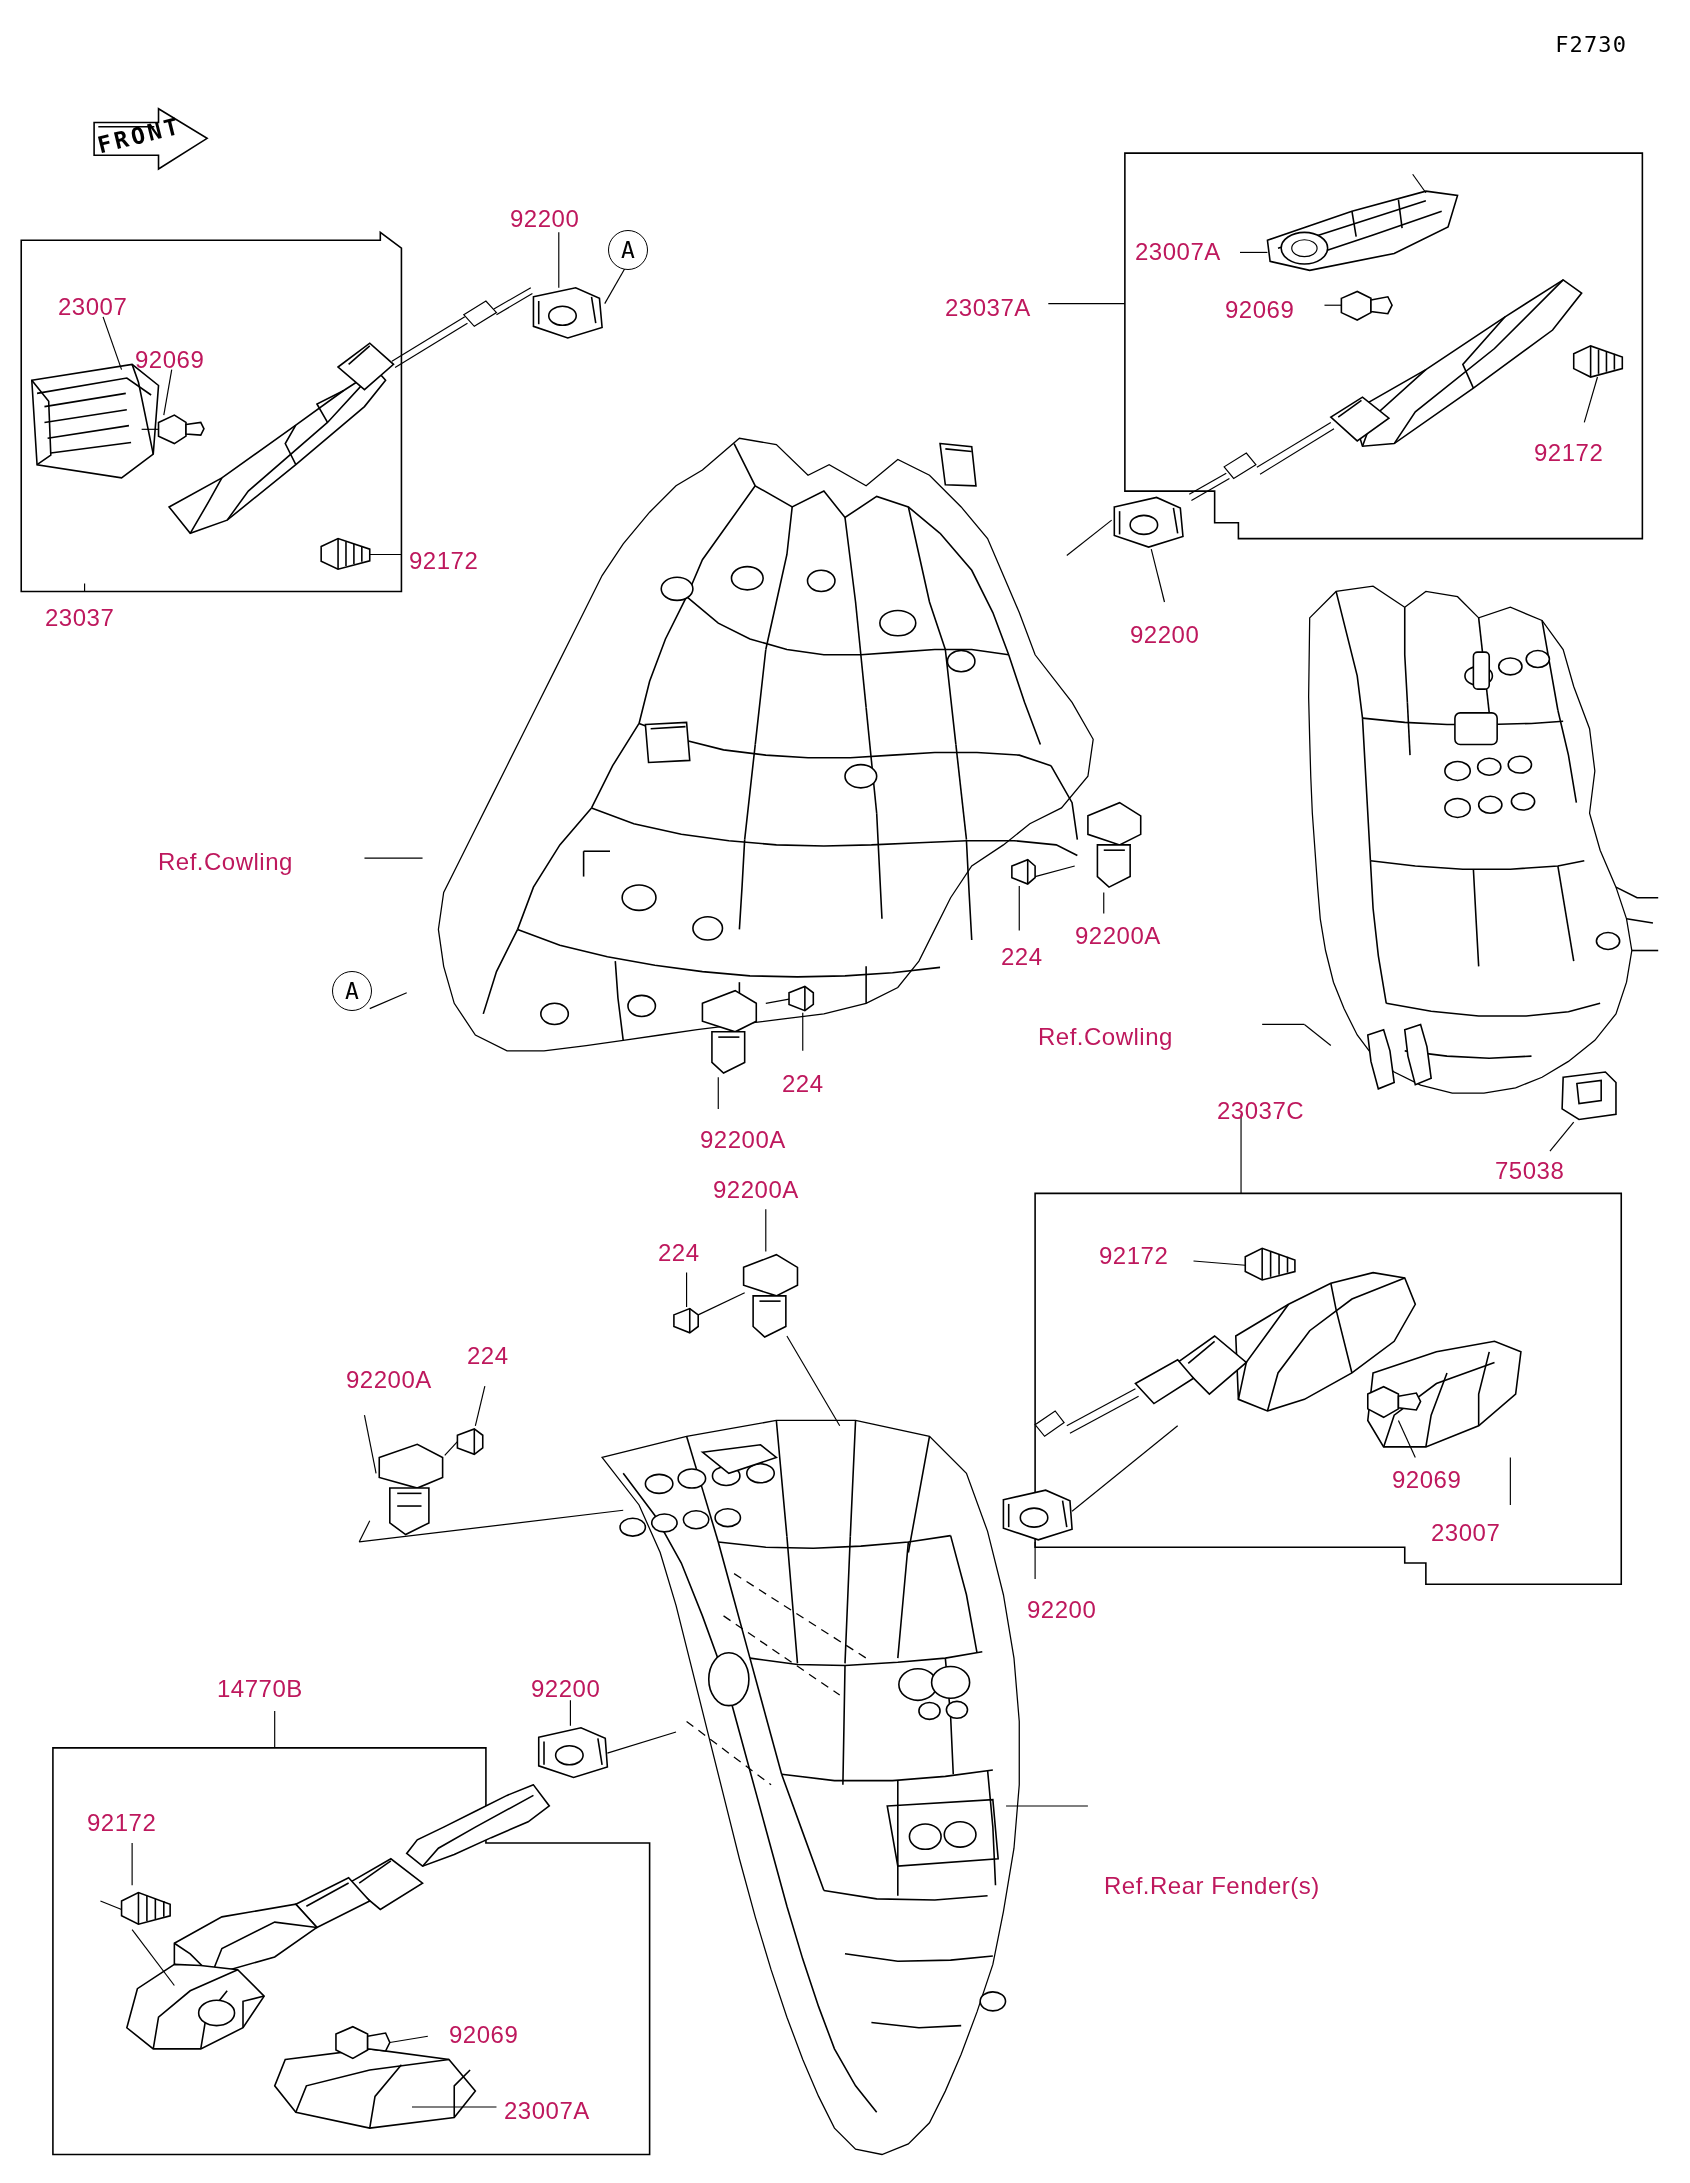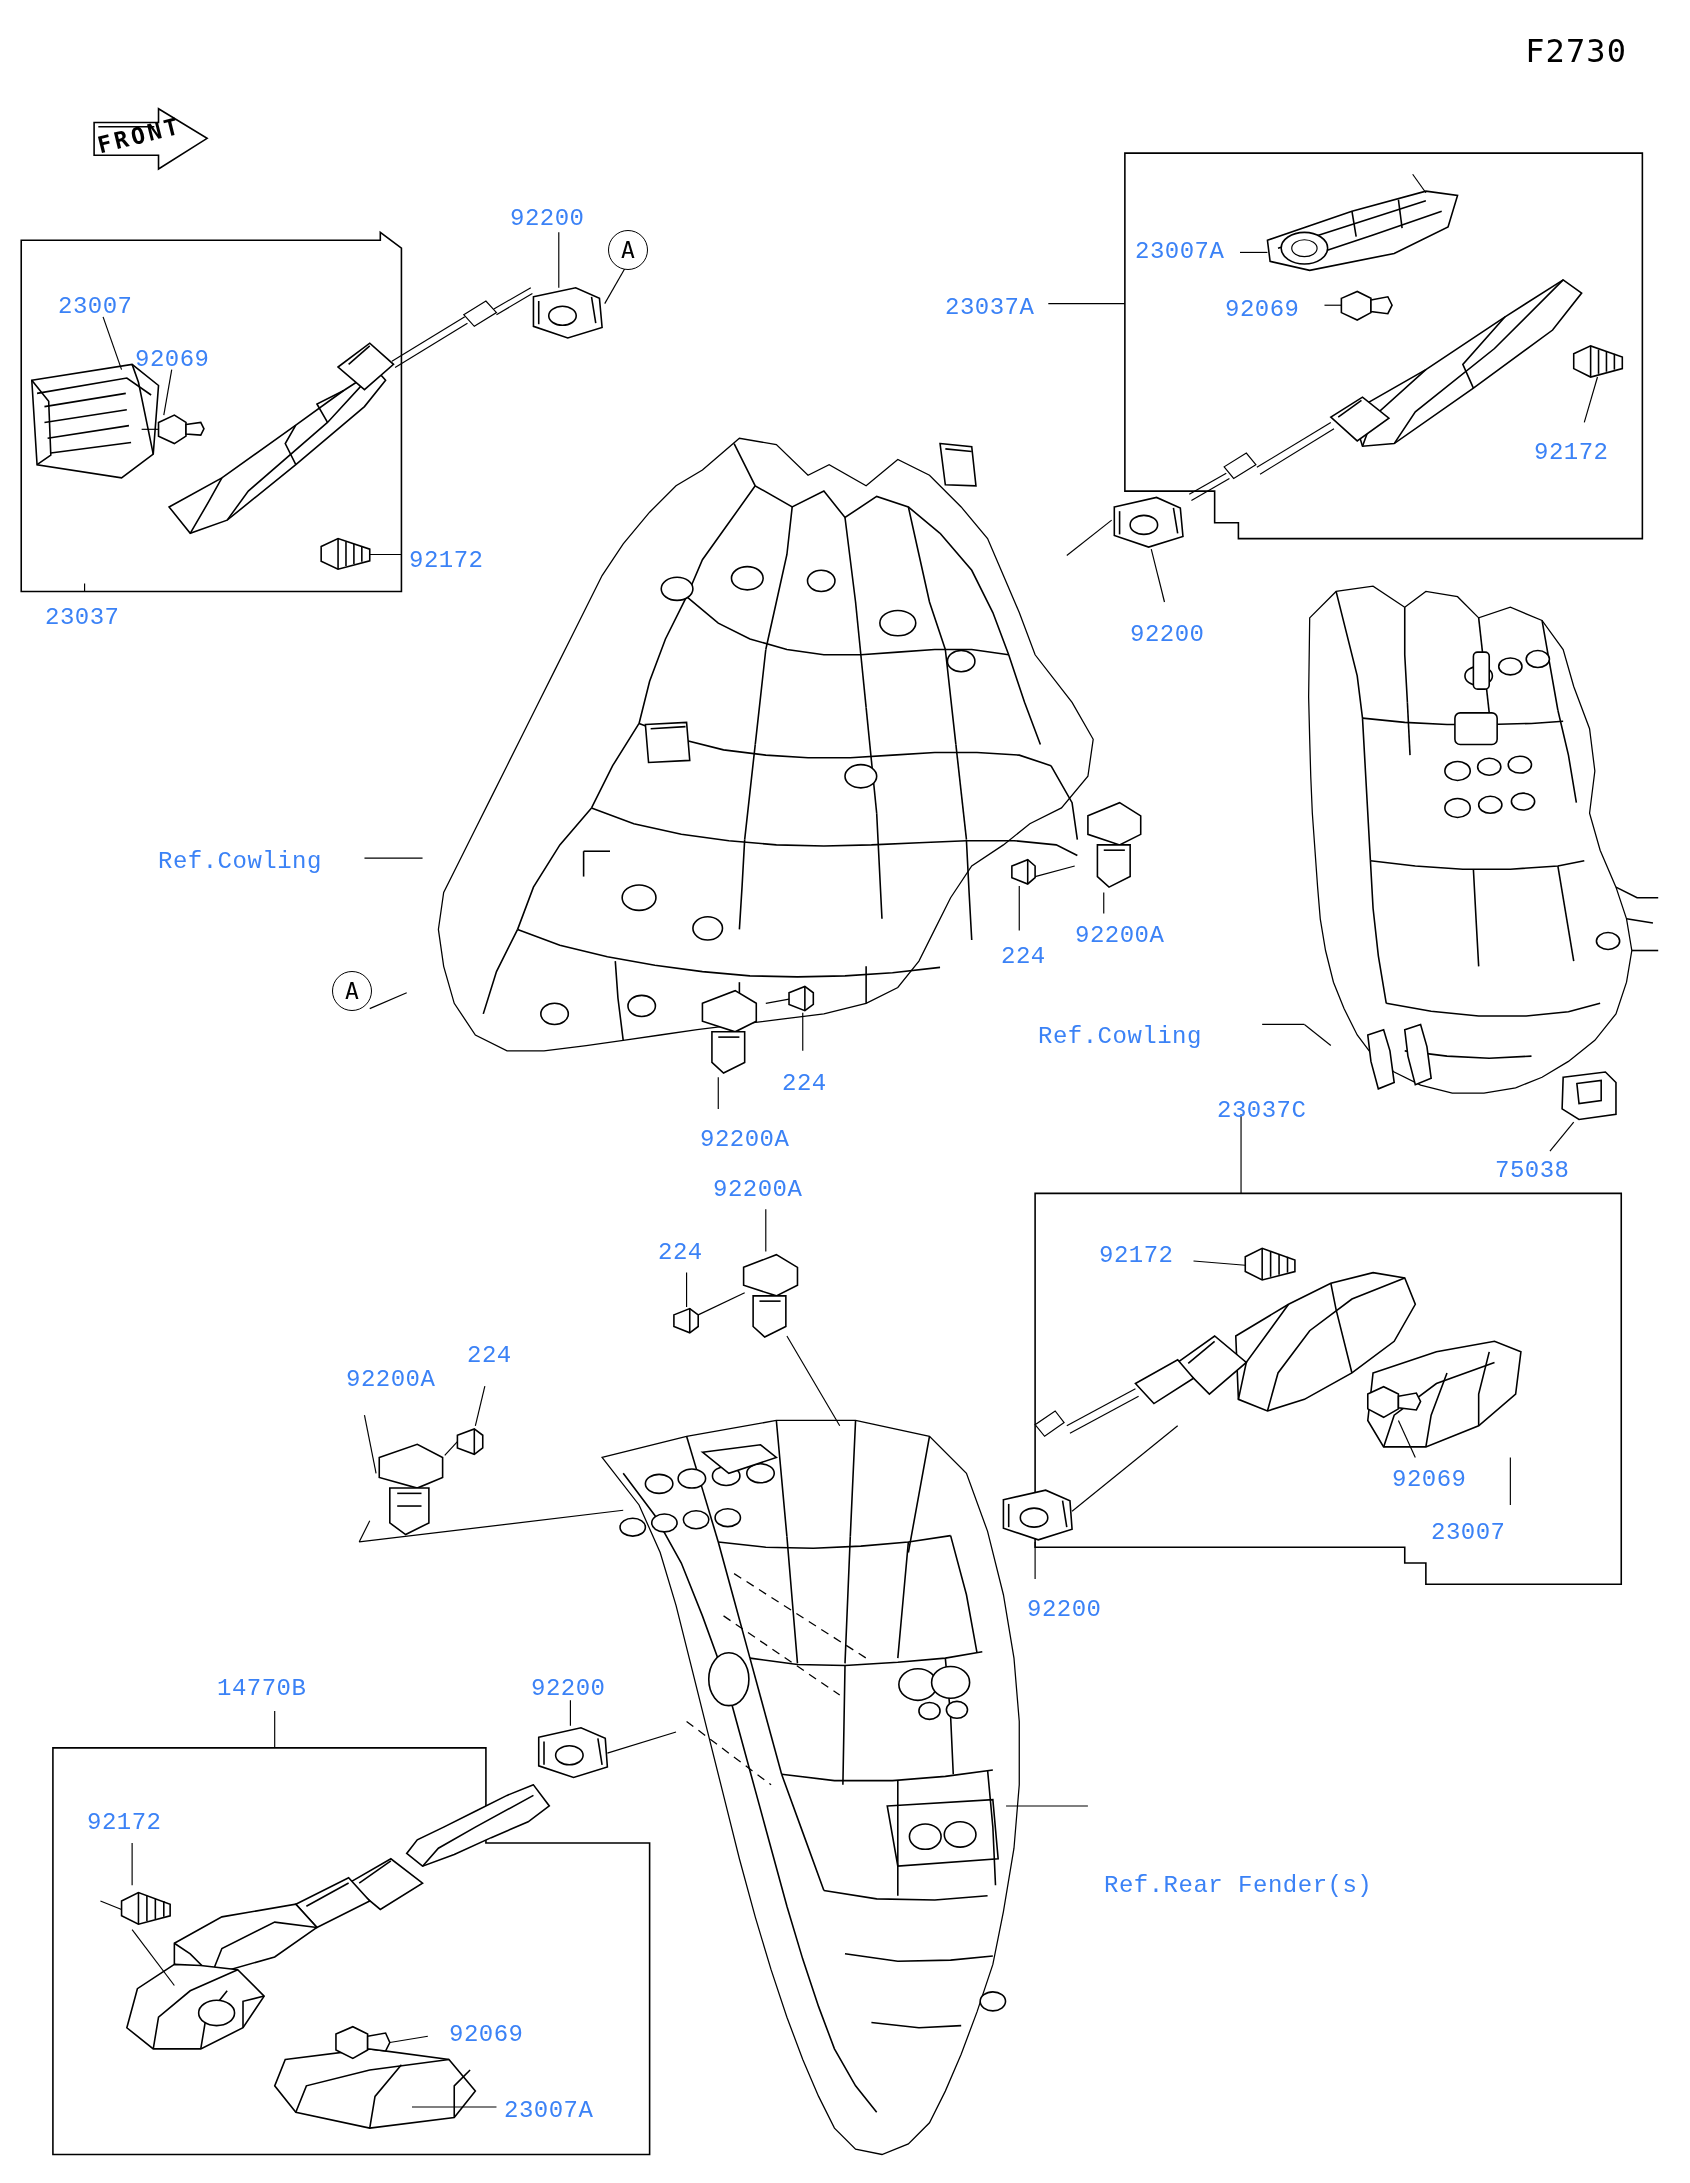"F2730" .sheet-code { font-size: 32px -> 22px }
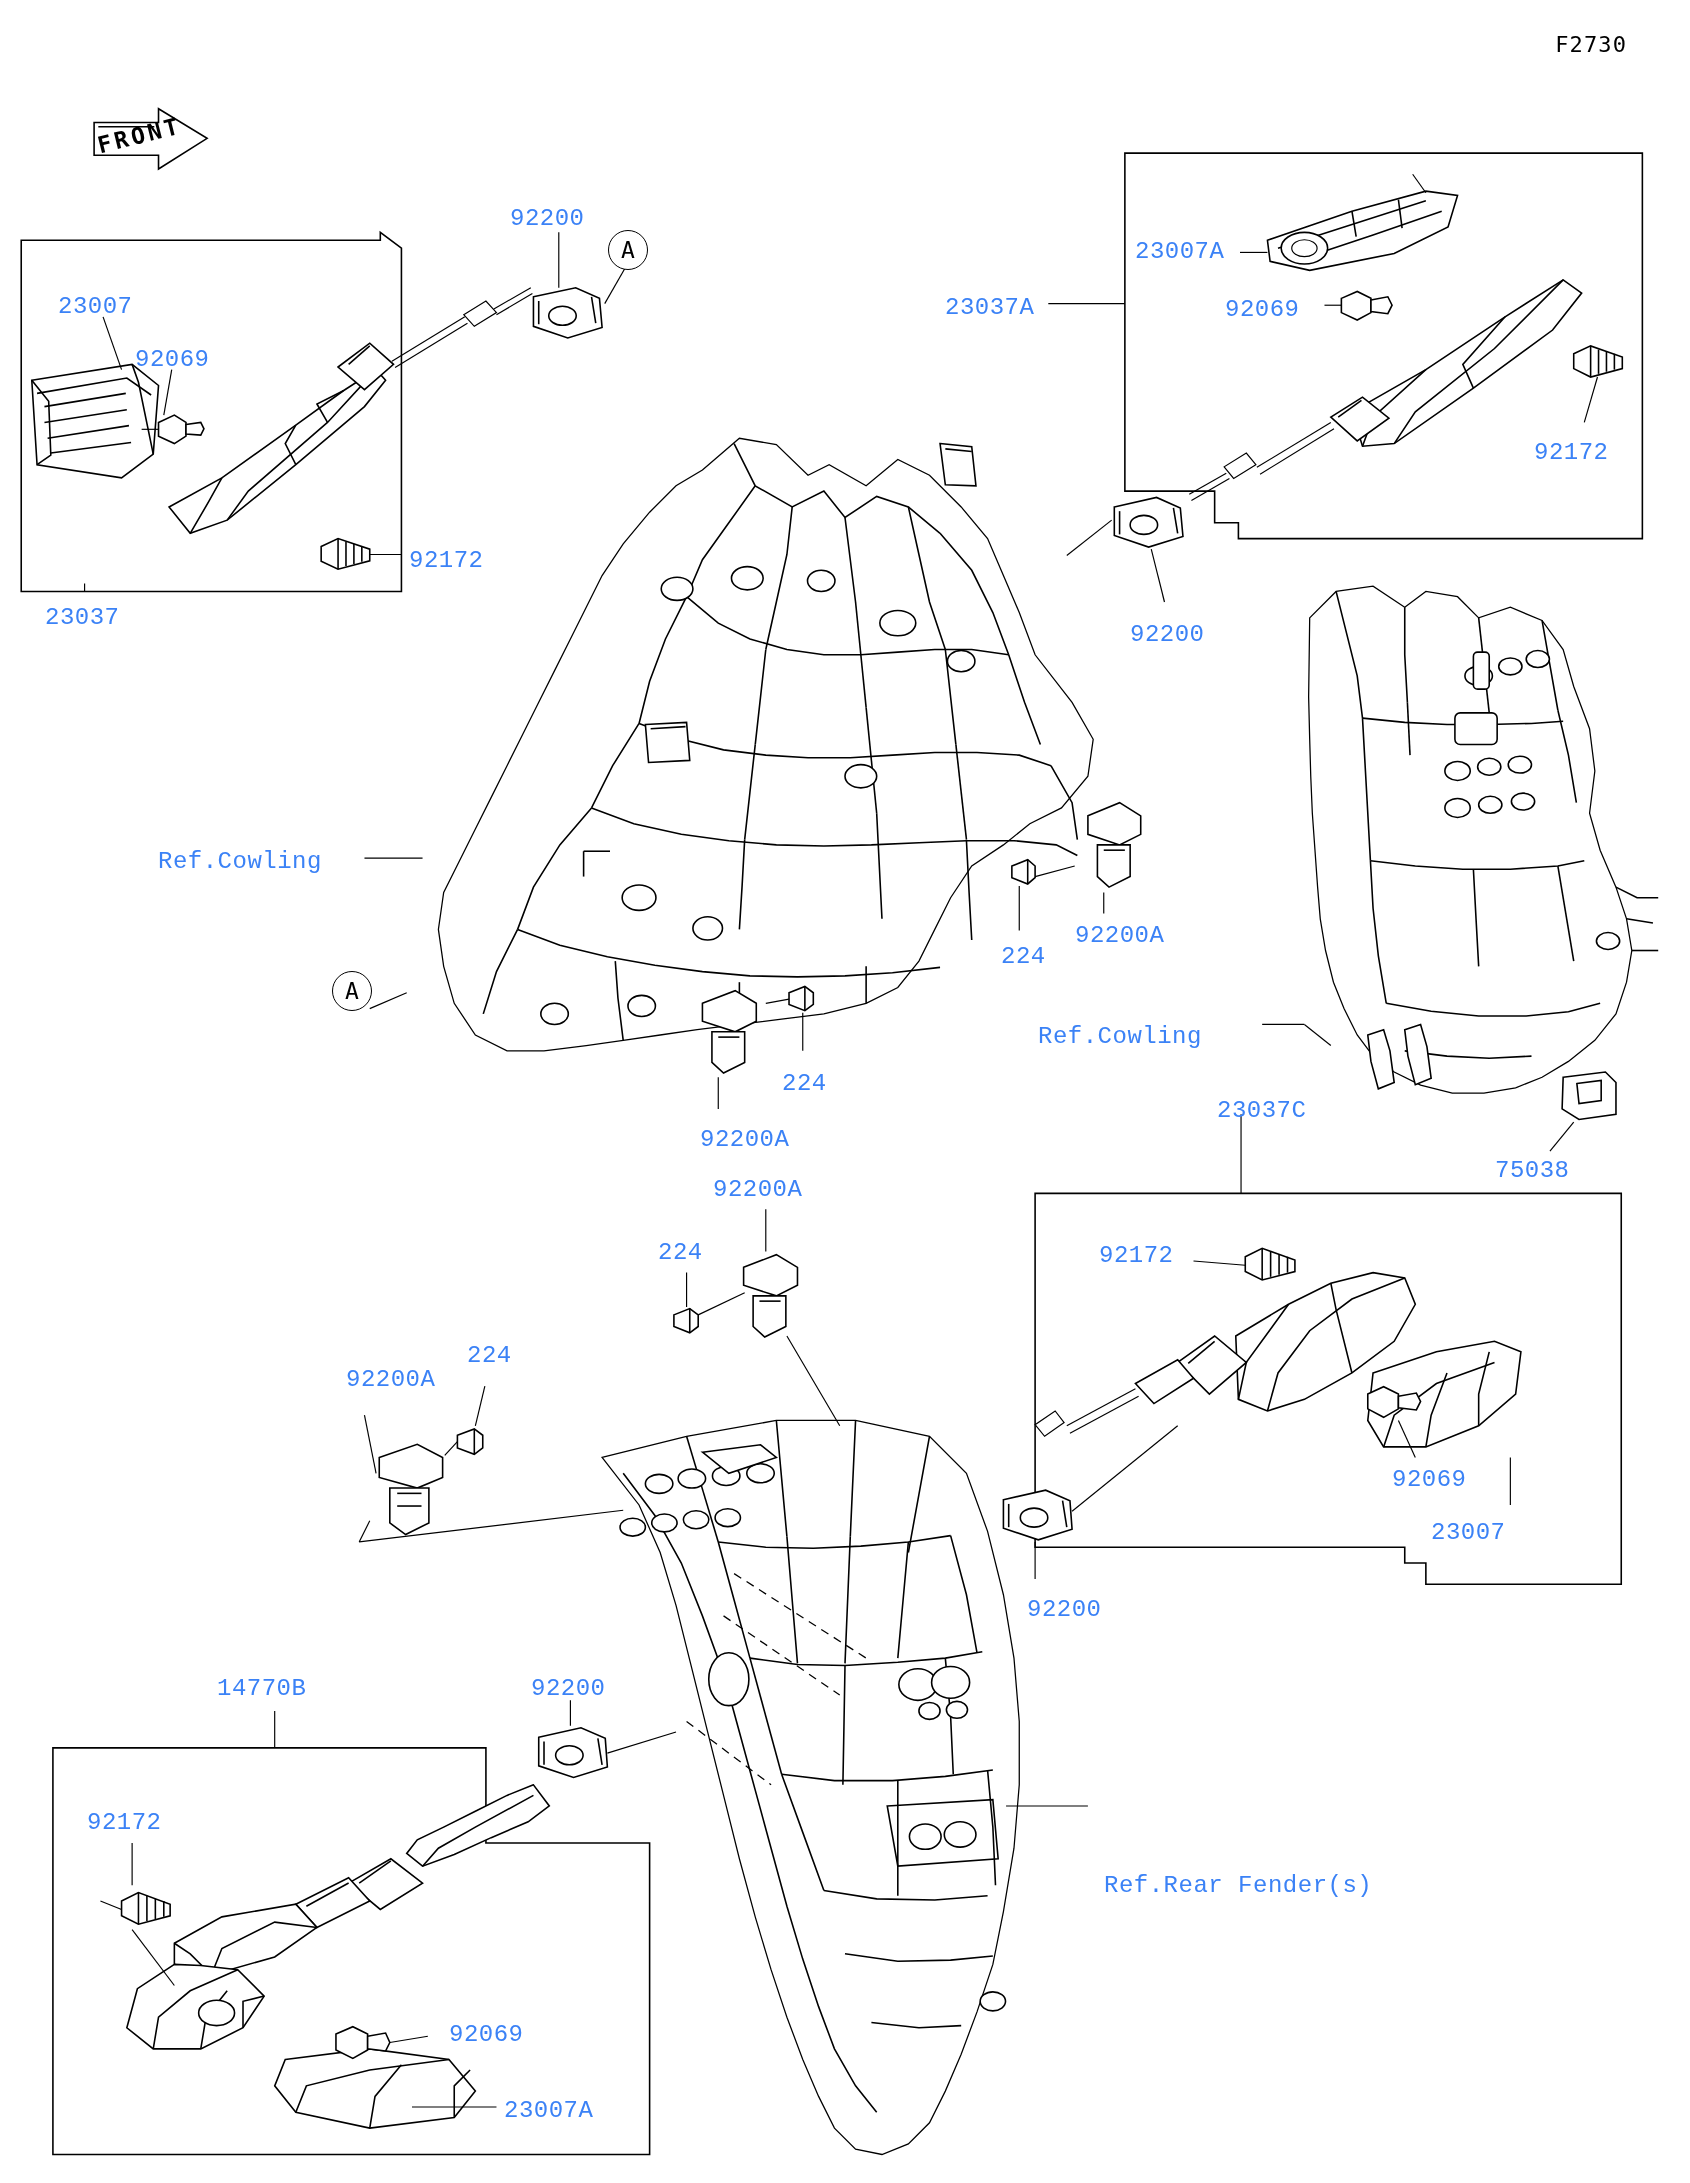"92200" .label { color: #3b82f6 -> #be185d; font-family: Liberation Mono, monospace -> Liberation Sans, sans-serif }
